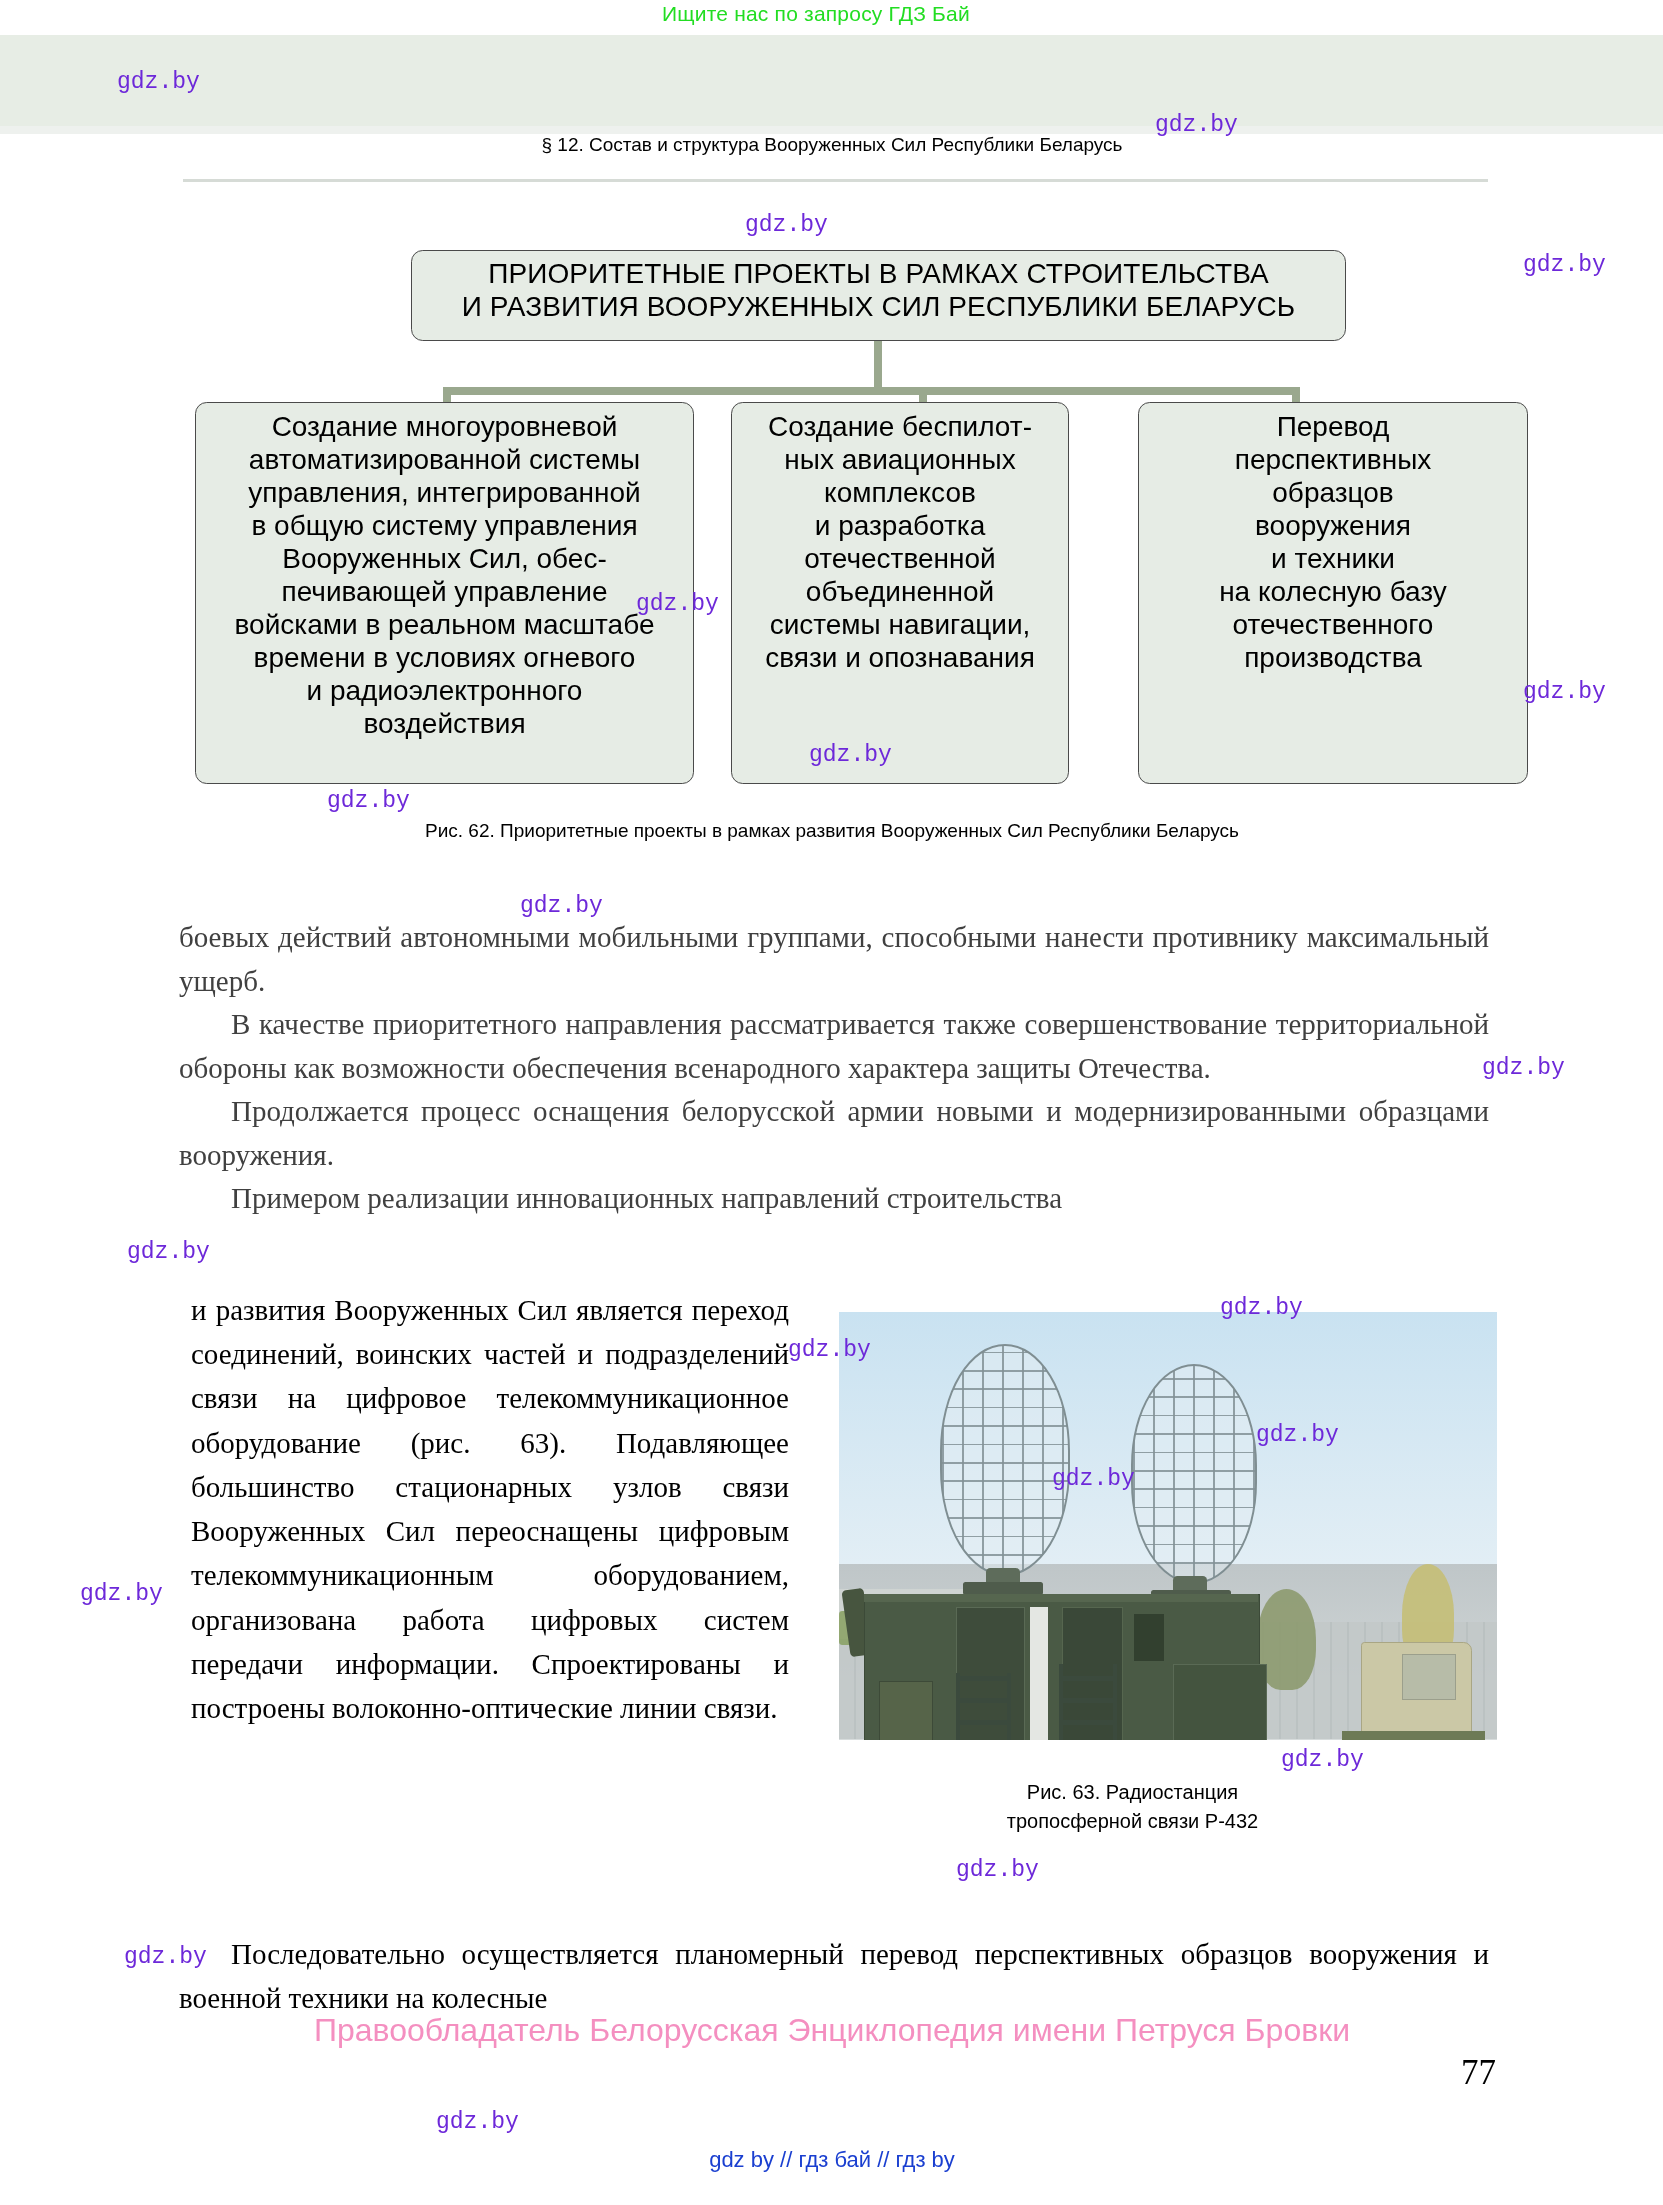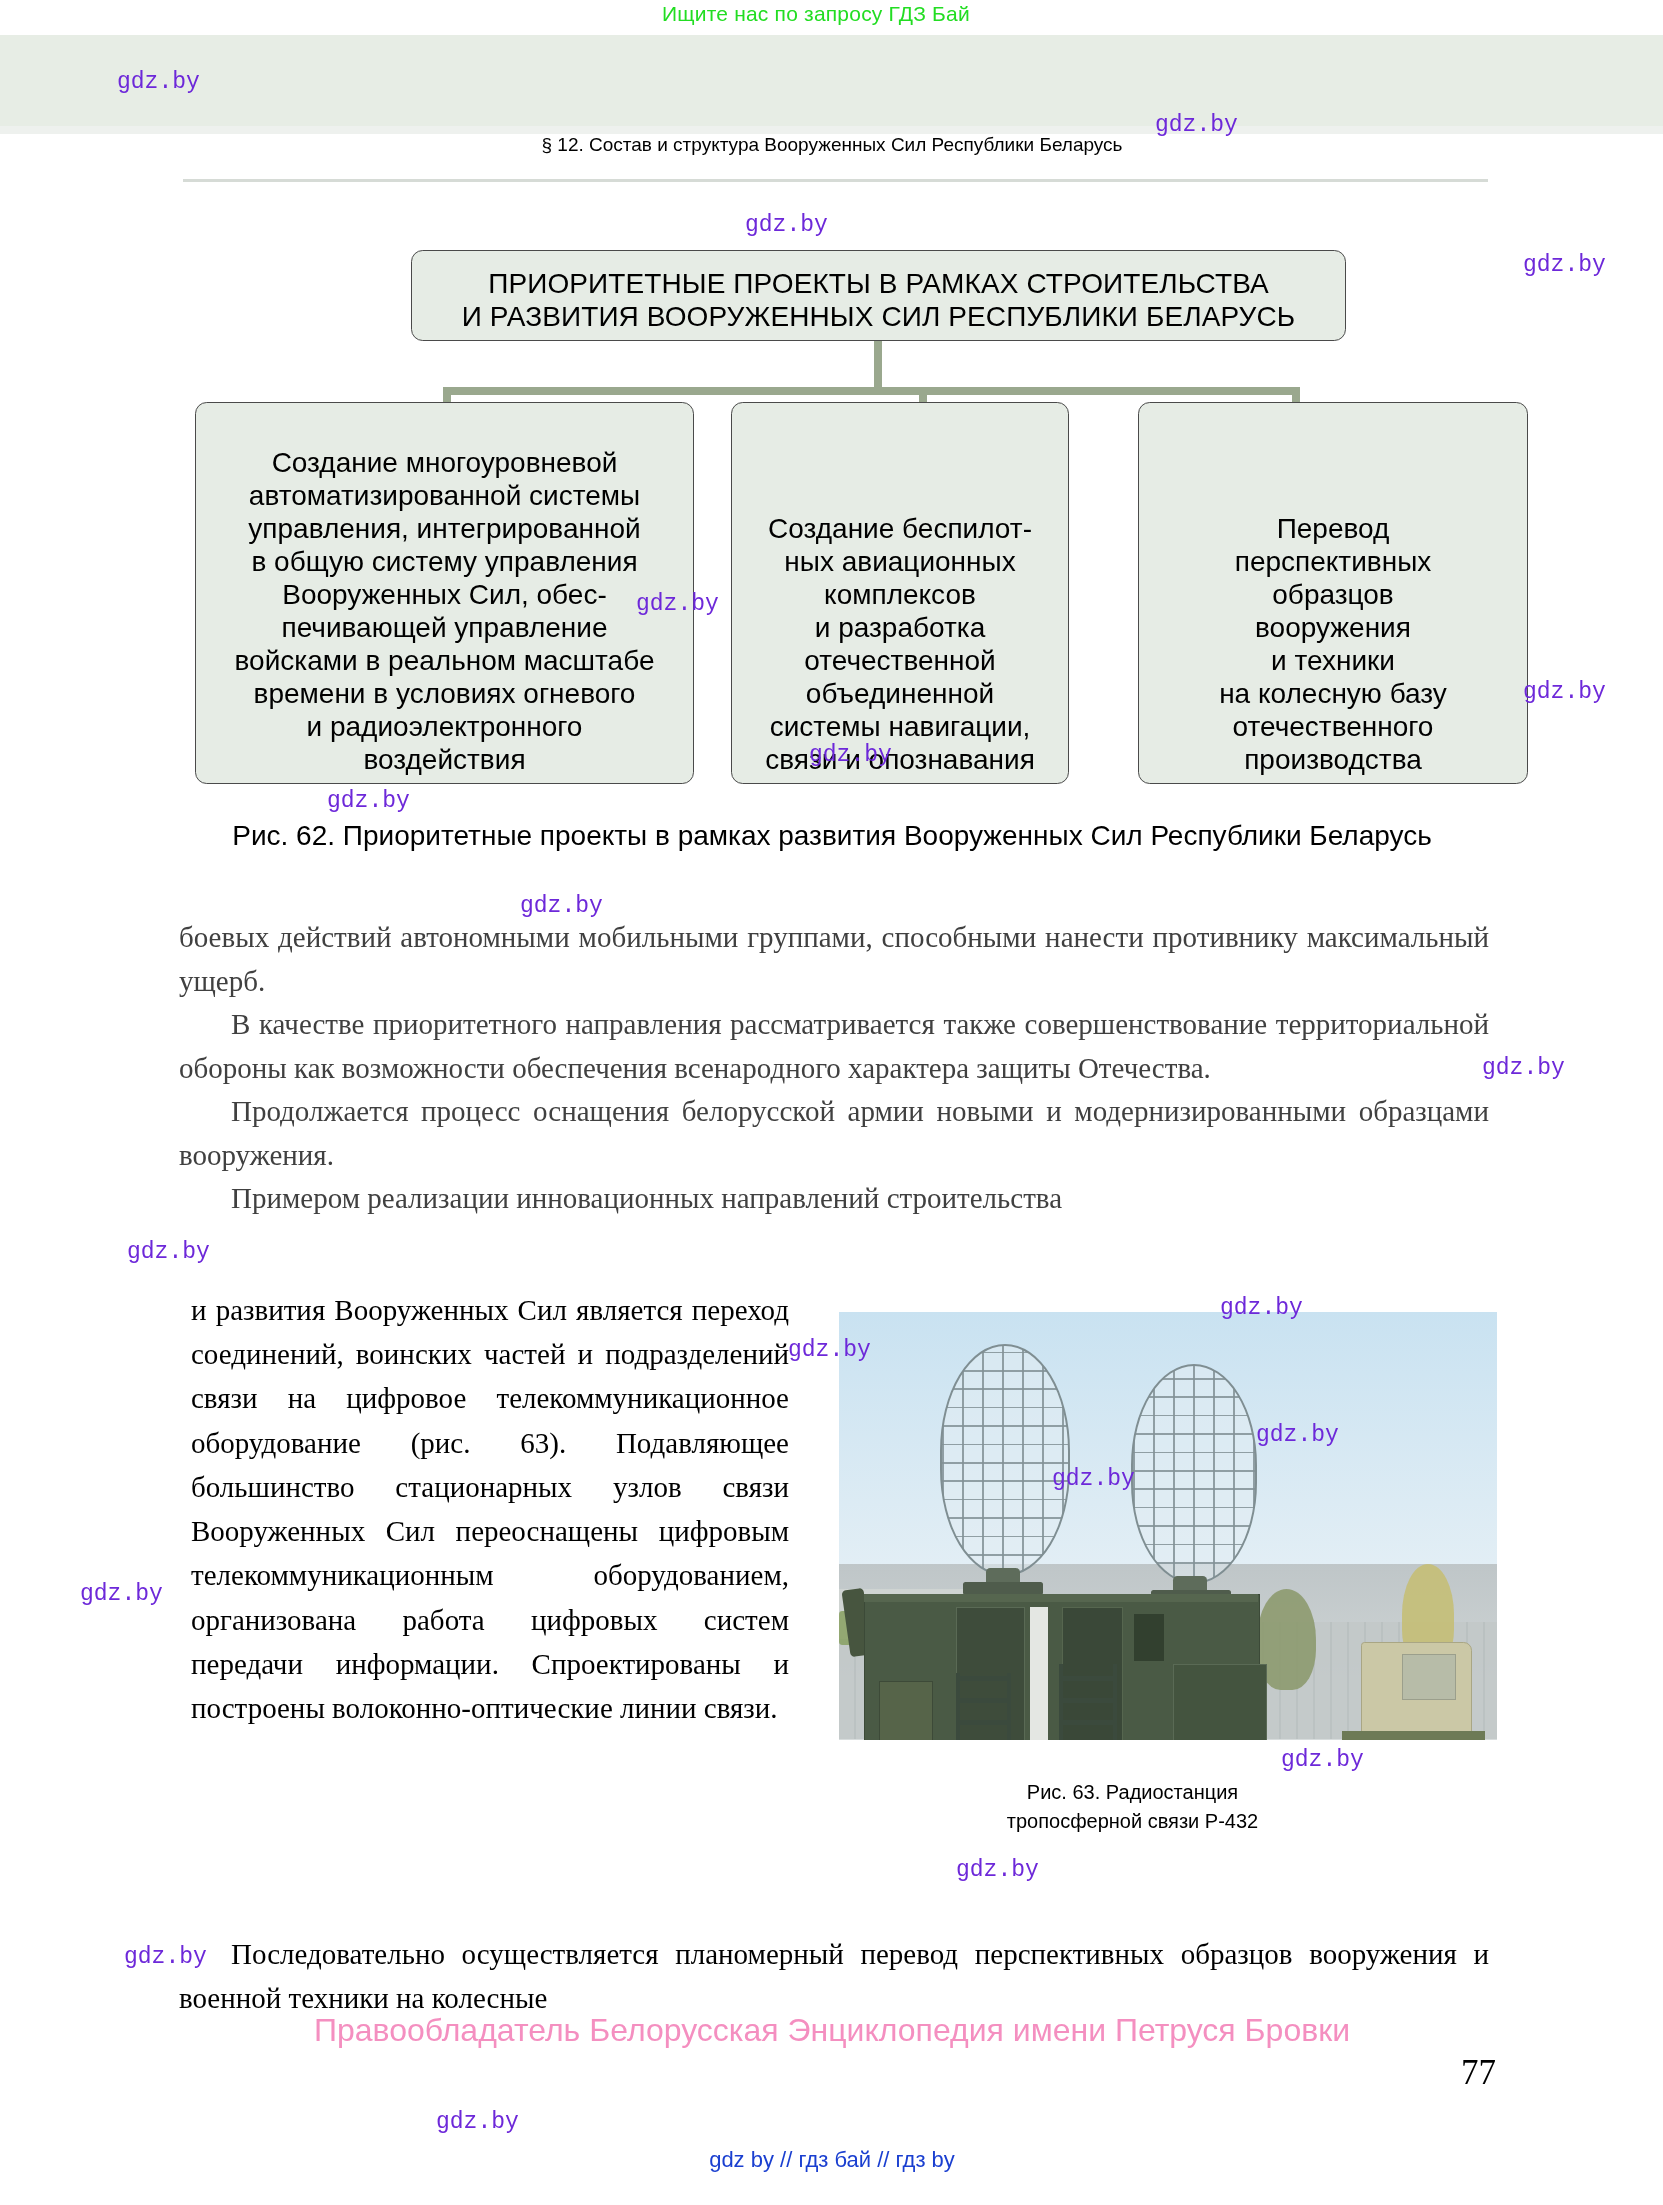"ПРИОРИТЕТНЫЕ ПРОЕКТЫ В РАМКАХ" .node { align-items: flex-end -> flex-start }
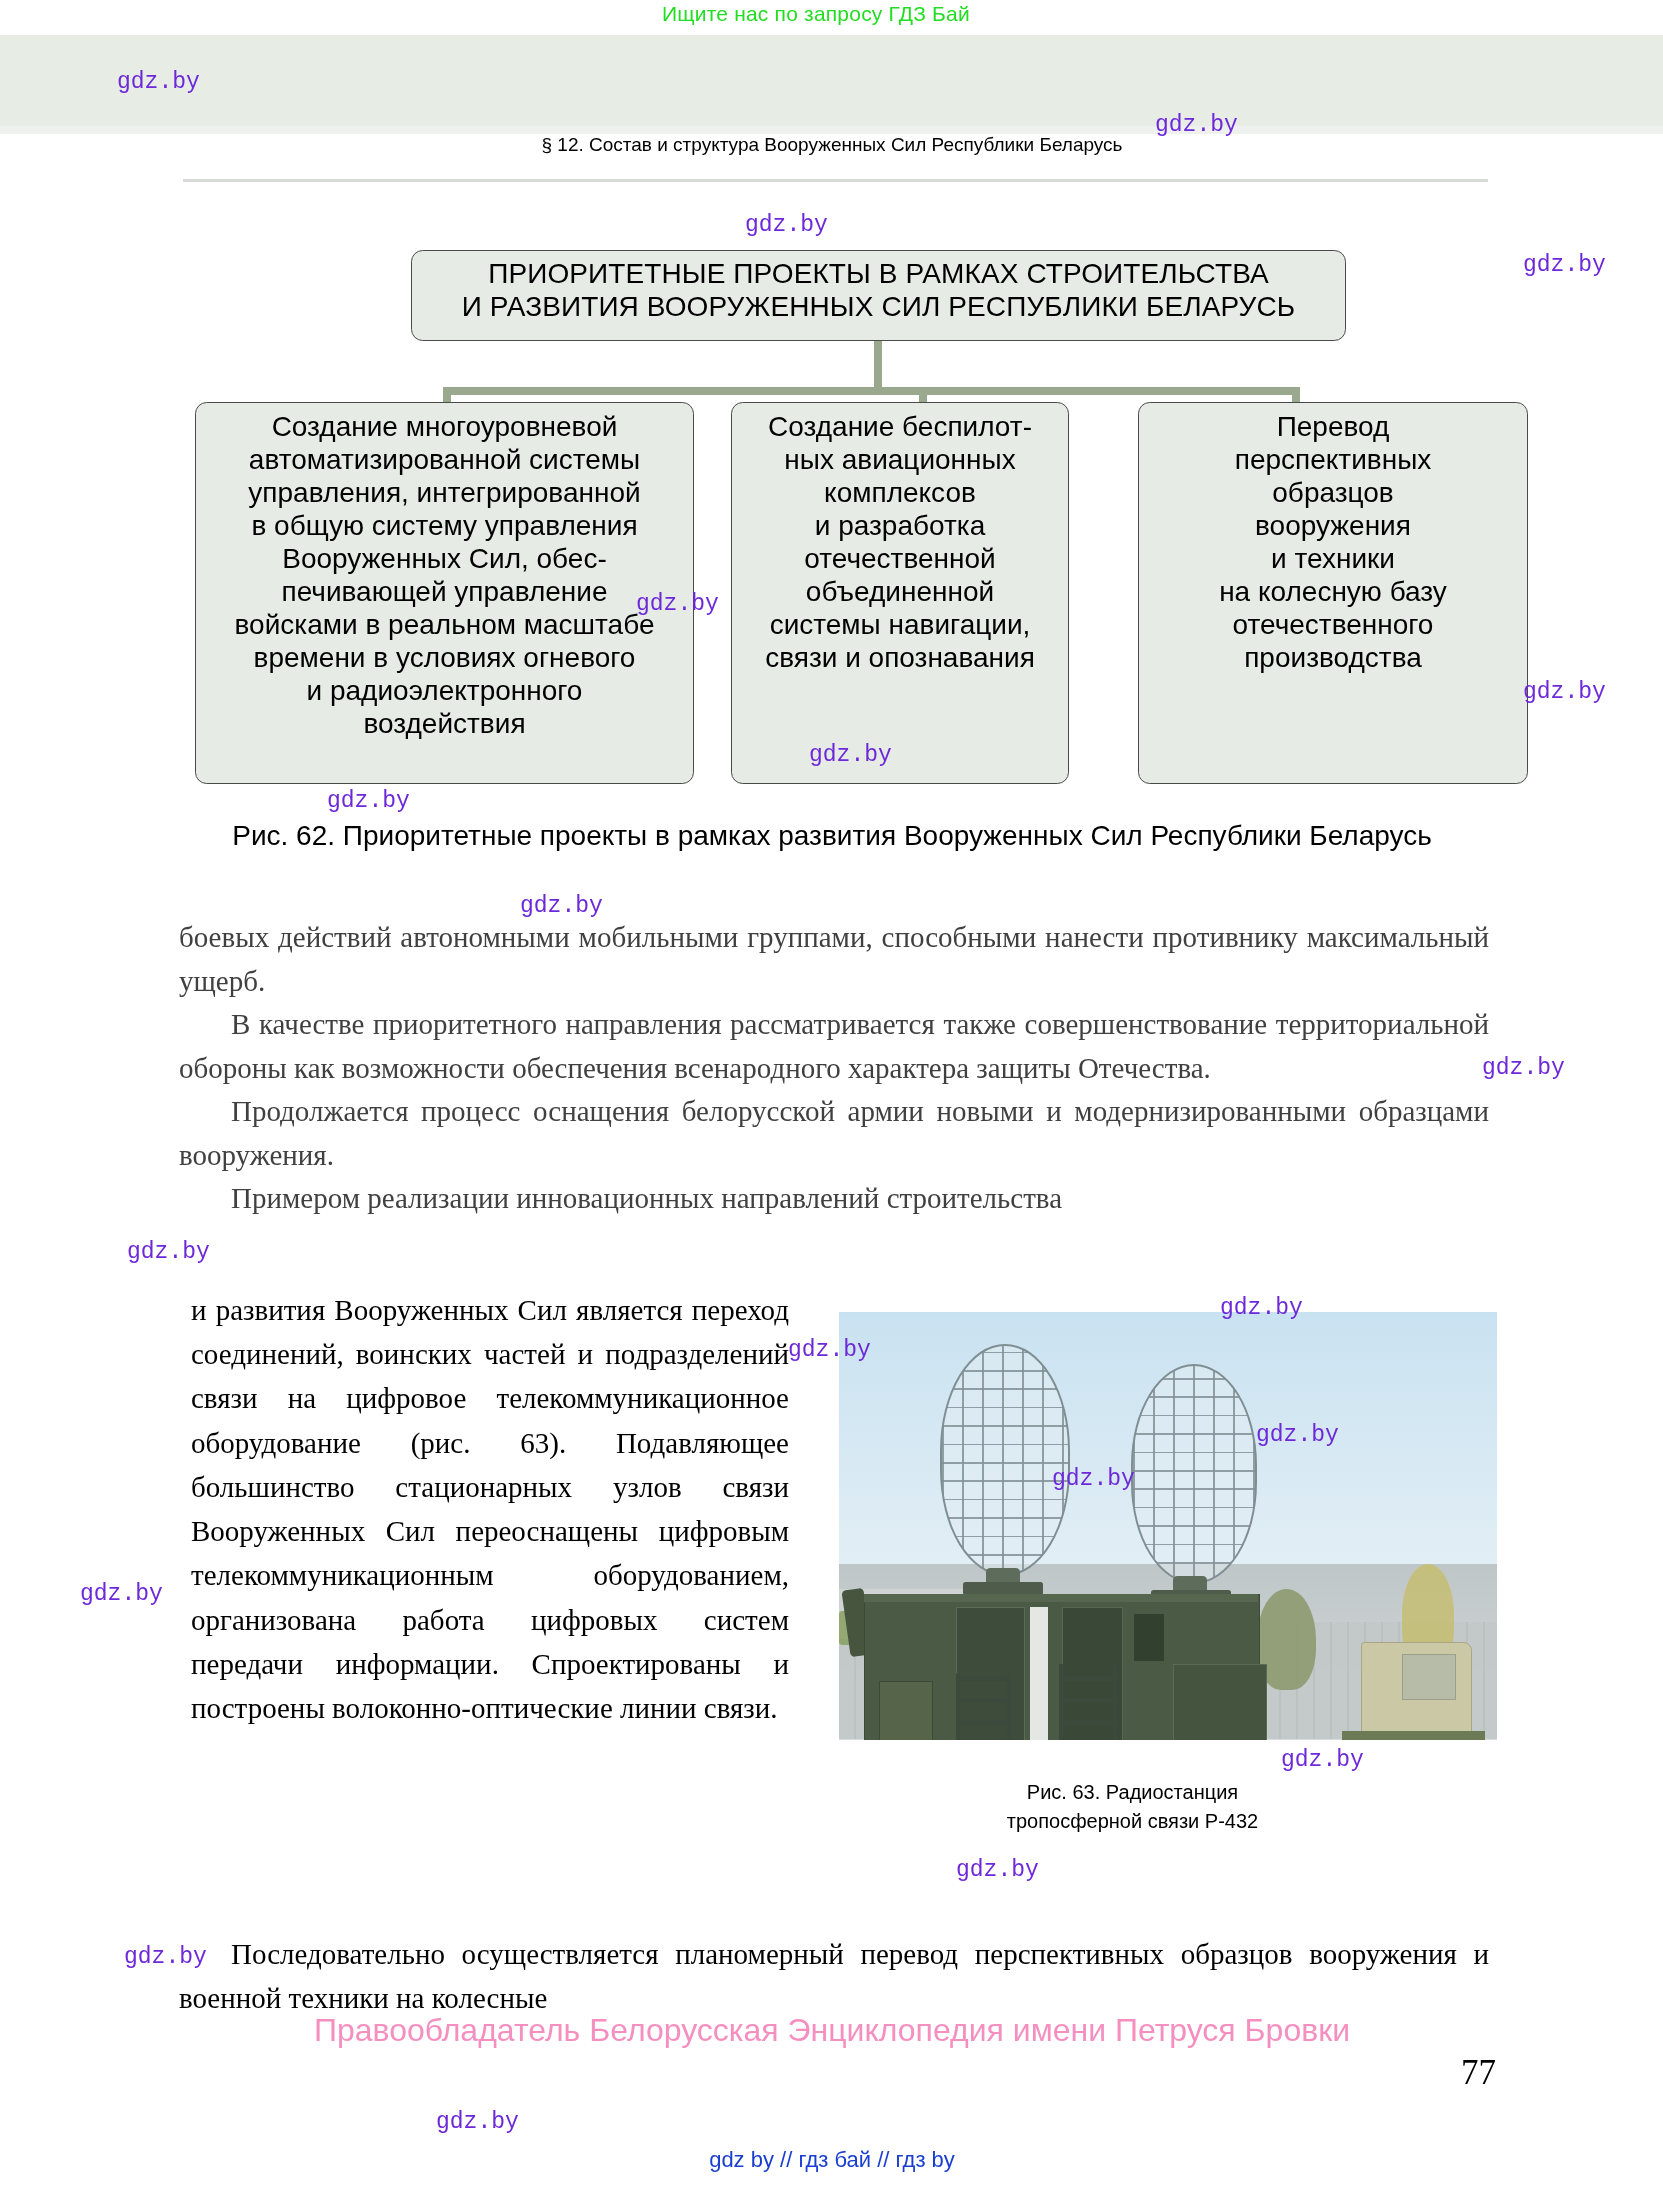"Рис. 62. Приоритетные проекты в" .fig-caption { font-size: 28px -> 19px }
